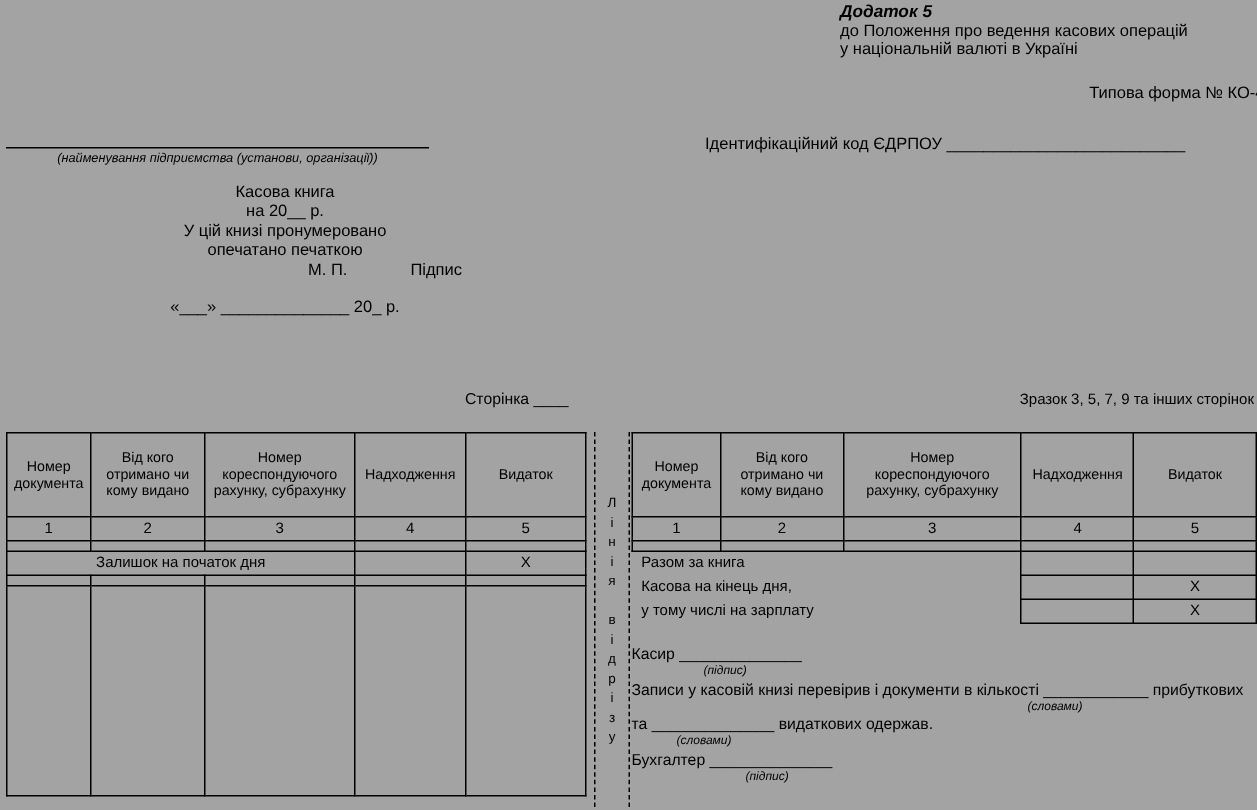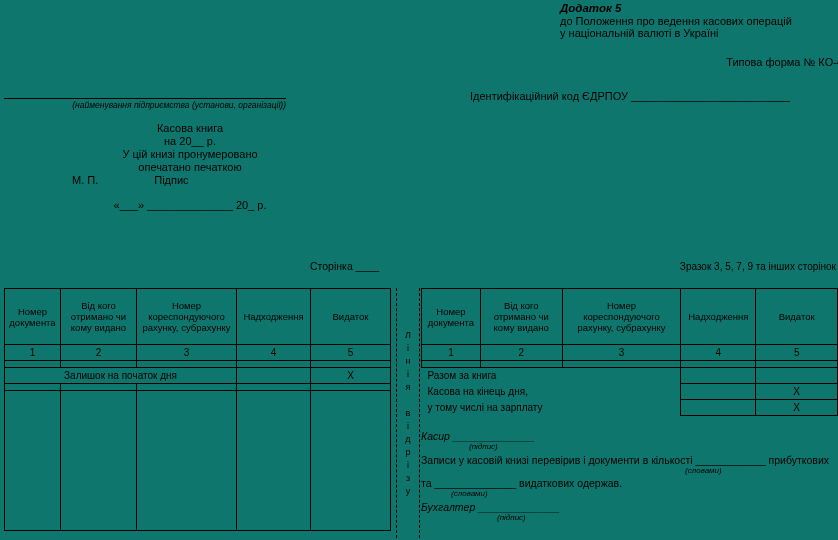"Додаток 5" #page { background: #0f766e -> #a3a3a3 }
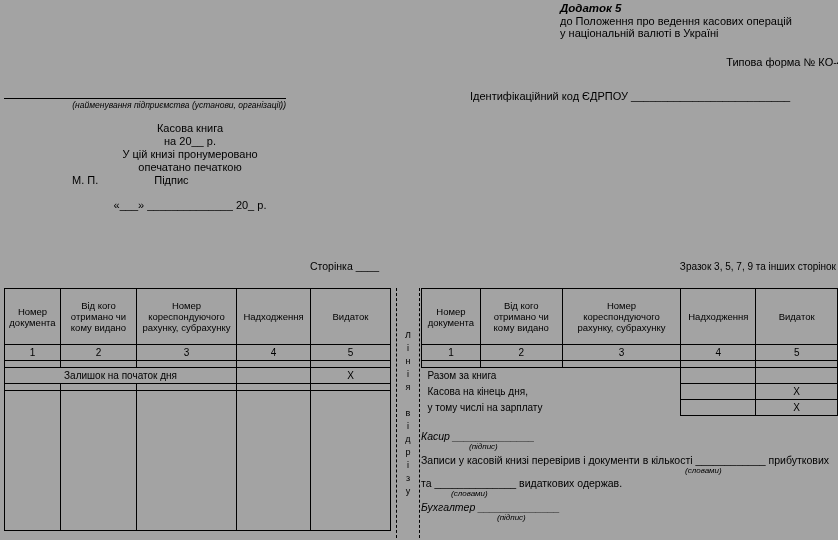"(найменування підприємства (установи," .company { text-align: right -> center }
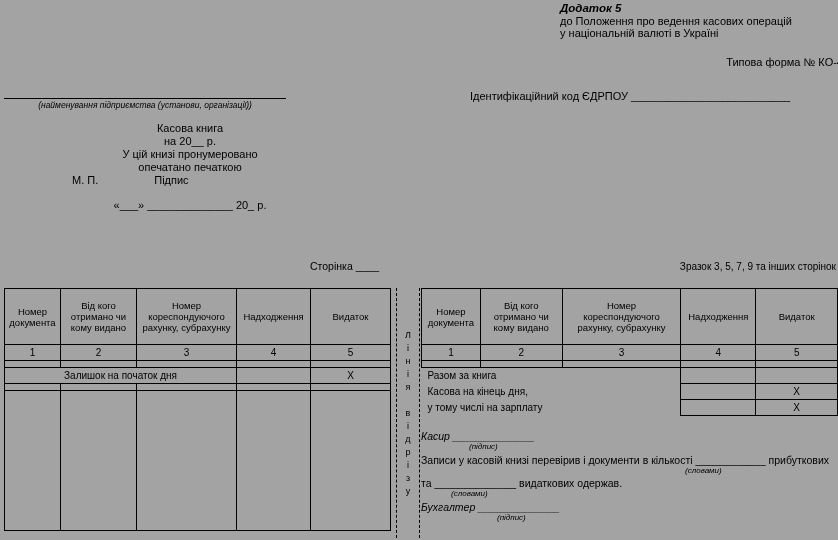"М. П." .book .mp-row { gap: 56px -> 42px; justify-content: flex-start -> flex-end }
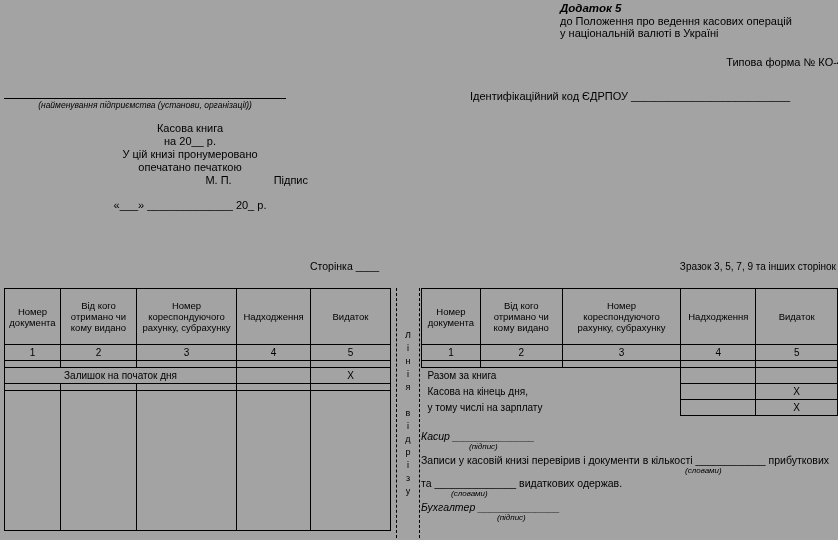"Касир ______________" .sig { font-style: italic -> none }
